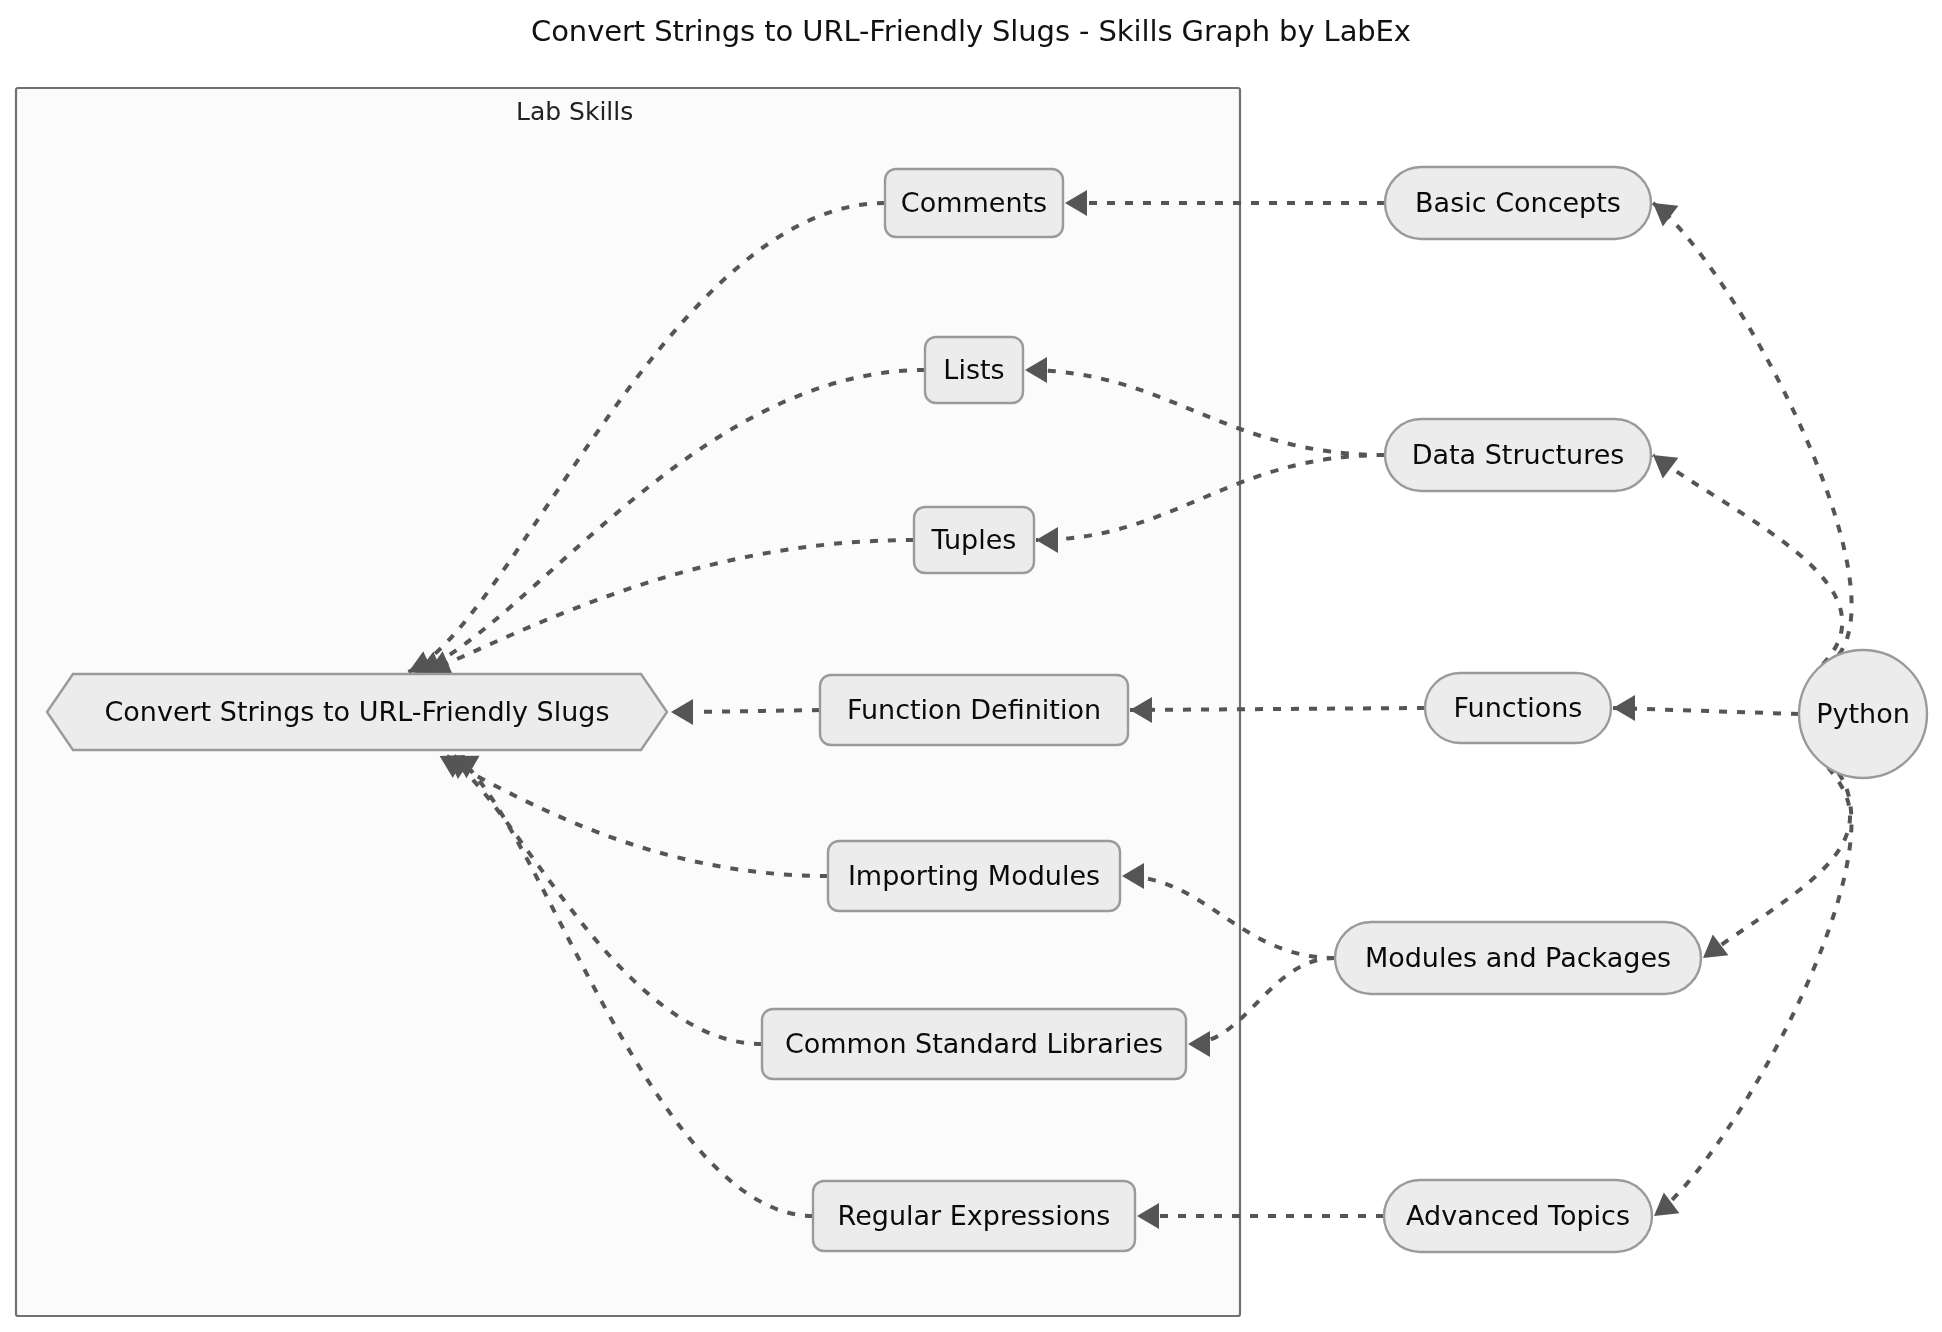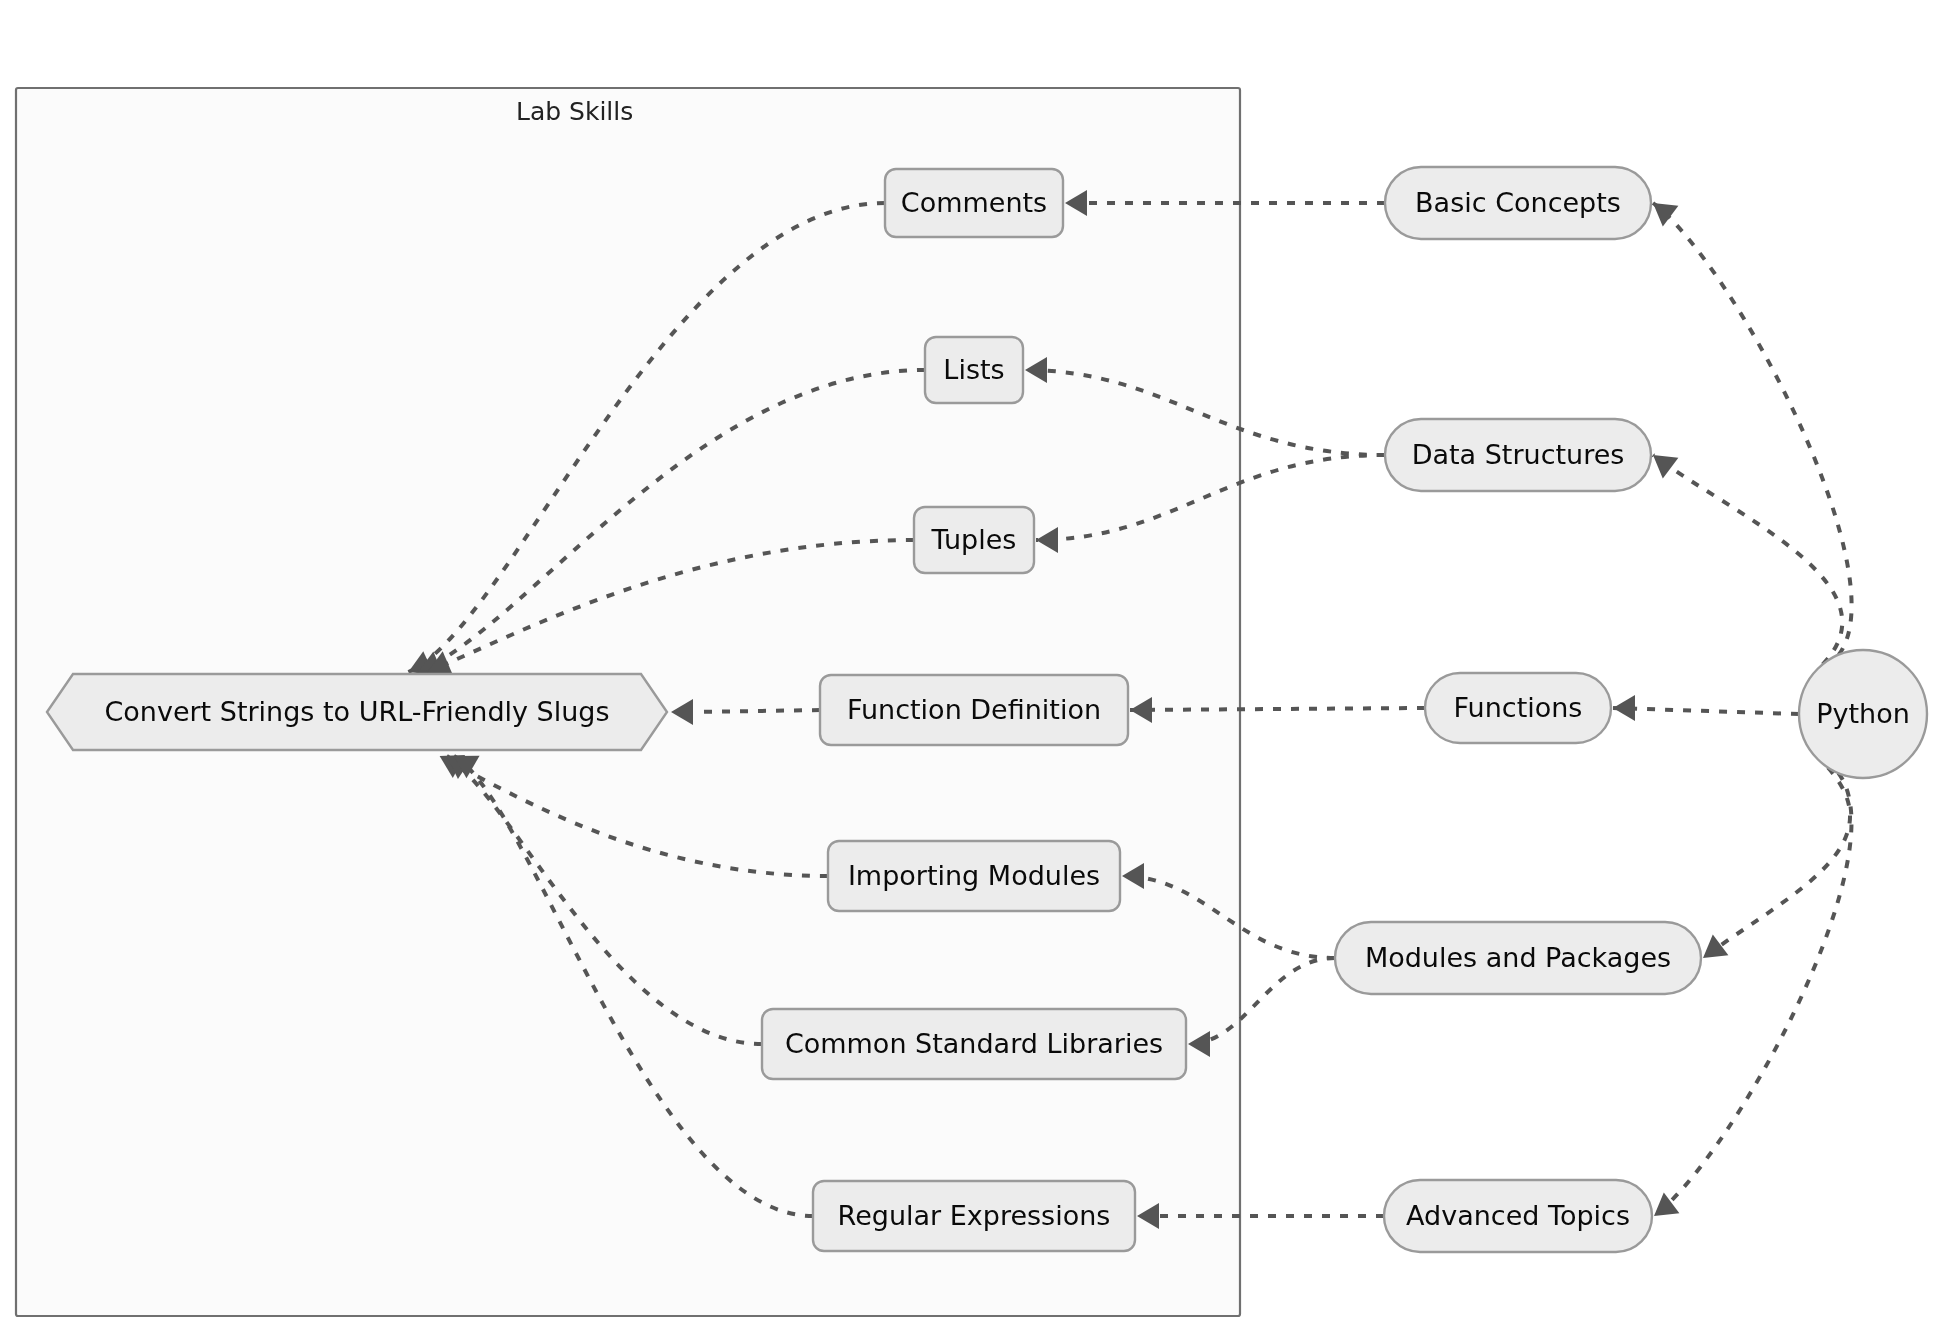"Convert Strings to URL-Friendly Slugs -" div { html: none -> <div>Convert Strings to URL-Friendly Slugs - Skills Graph by LabEx</div> }
